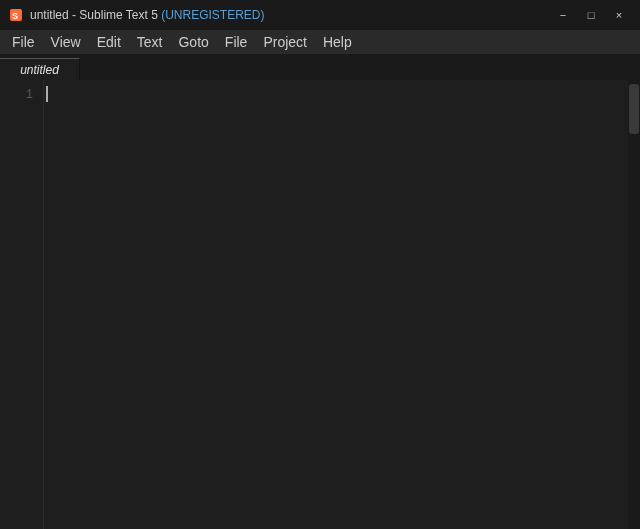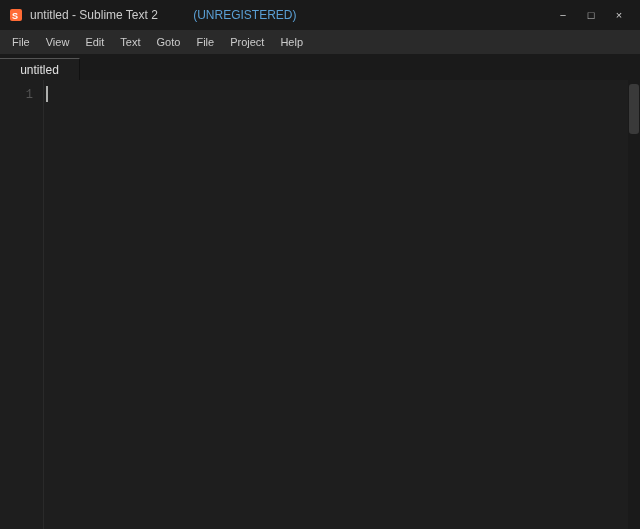"untitled - Sublime Text 2" span { text: 2 -> 5 }
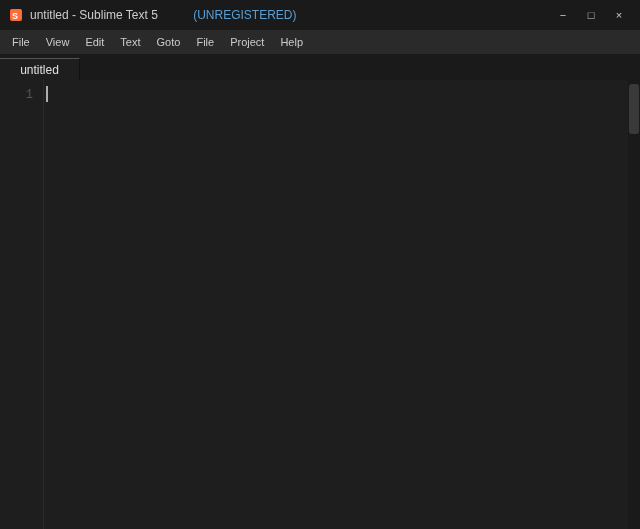"(UNREGISTERED)" #title-text span.unregistered { margin-left: 32px -> none }
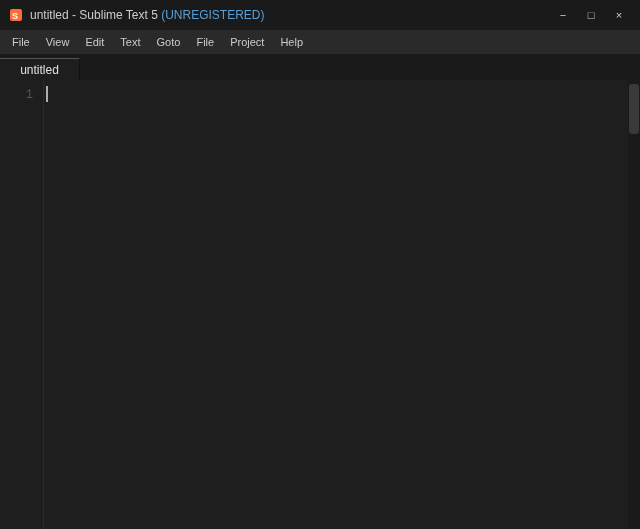"File" .menu-item { font-size: 11px -> 14px }
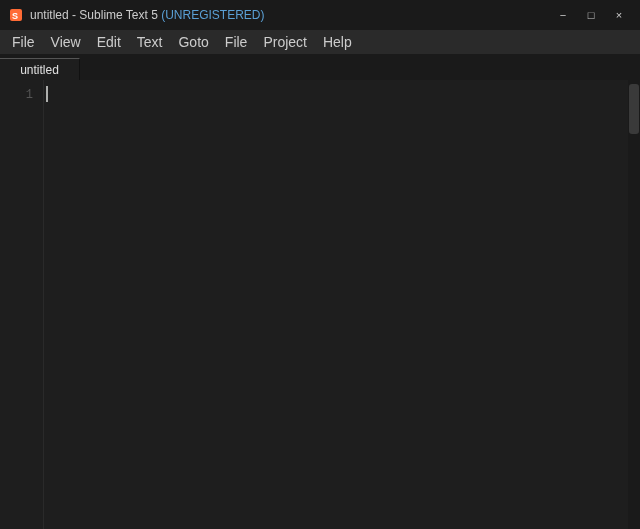"untitled" #tab-bar { font-style: none -> italic }
